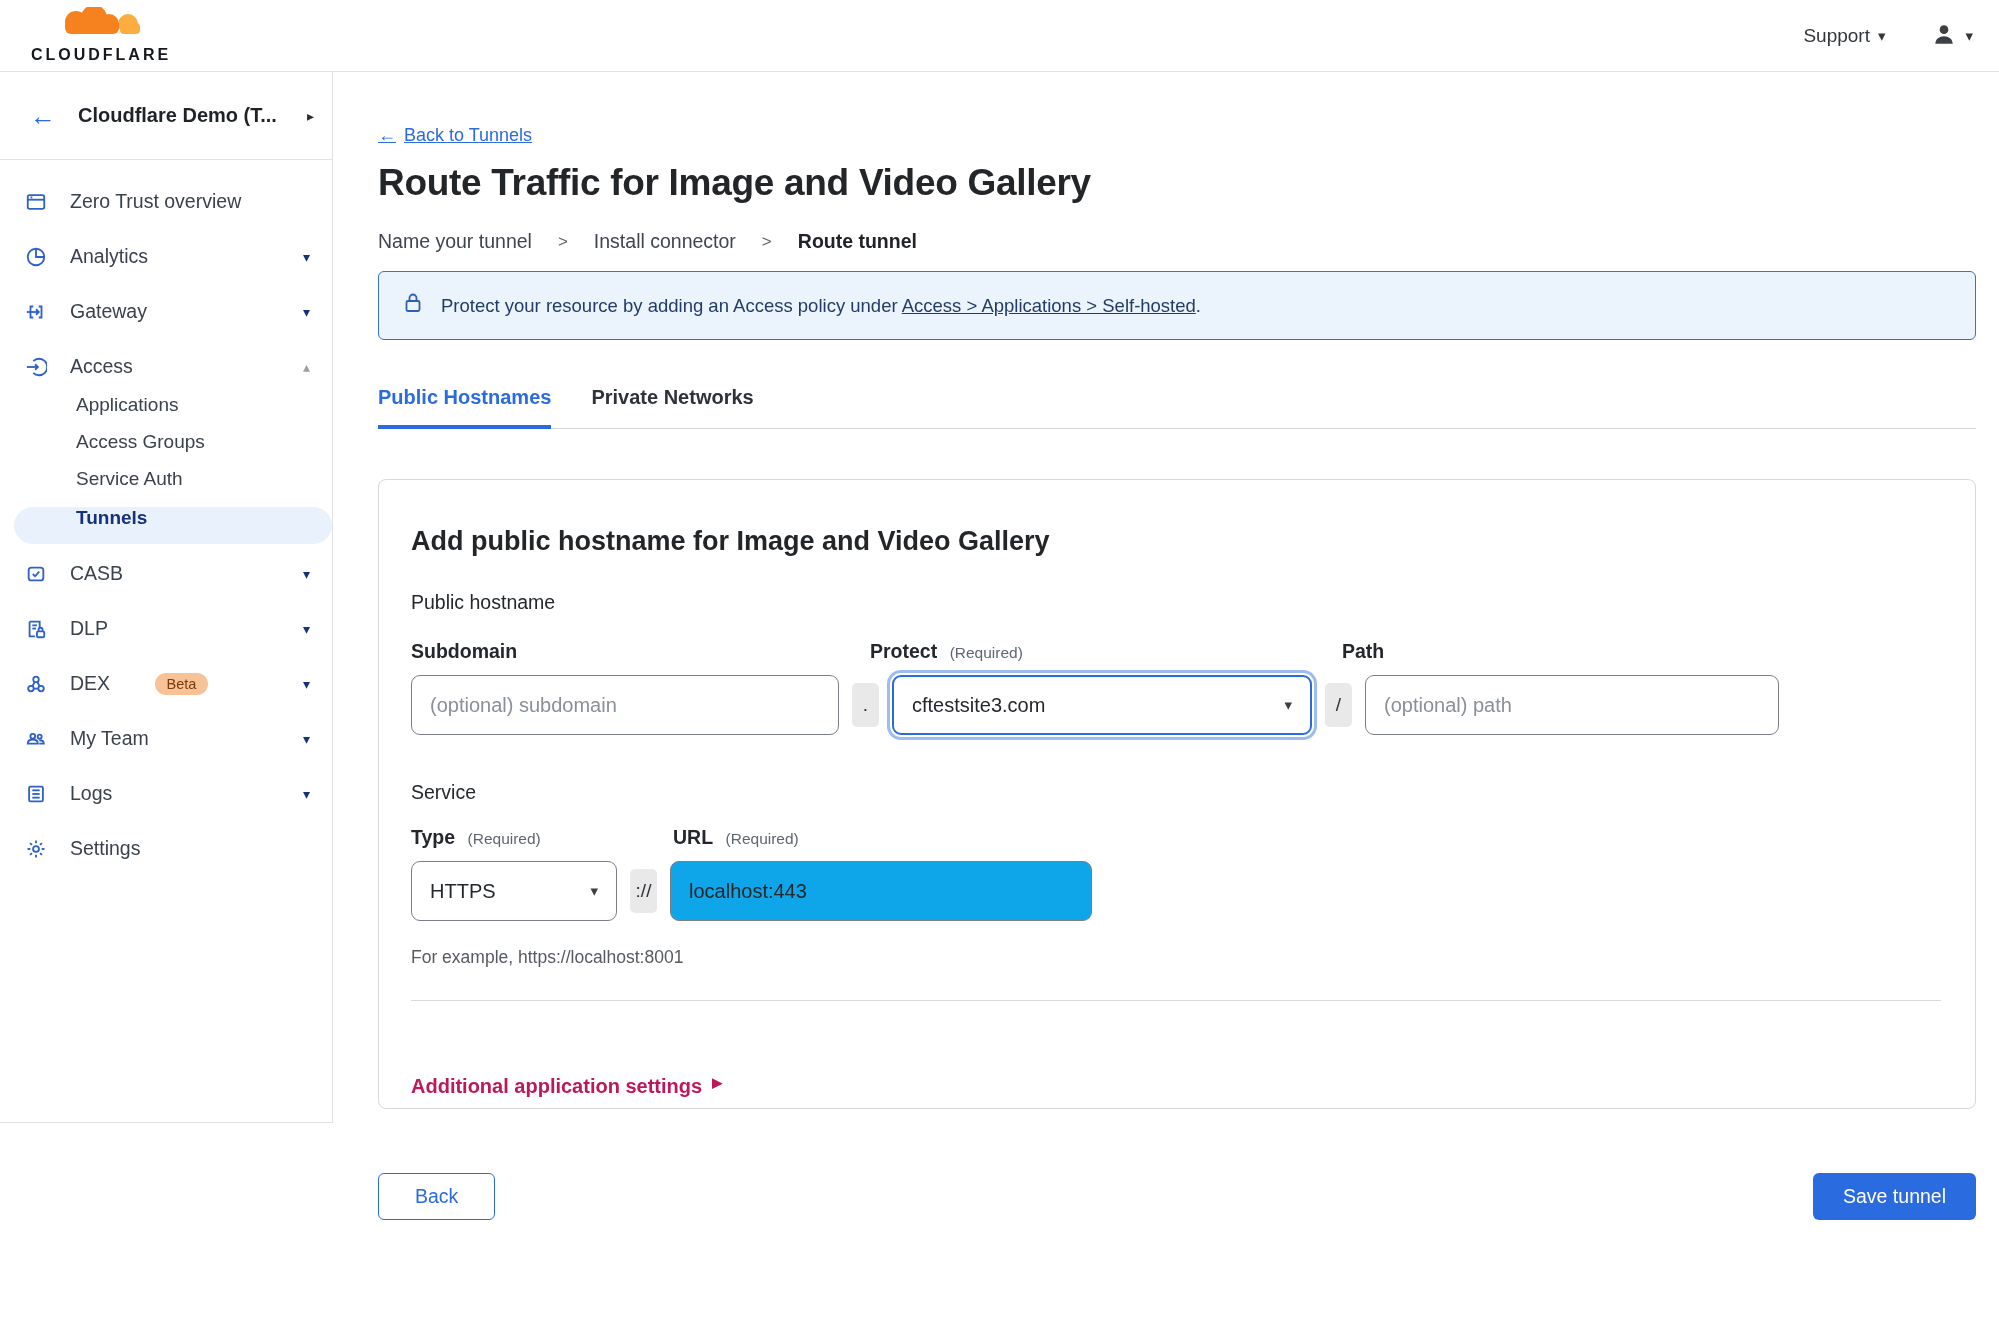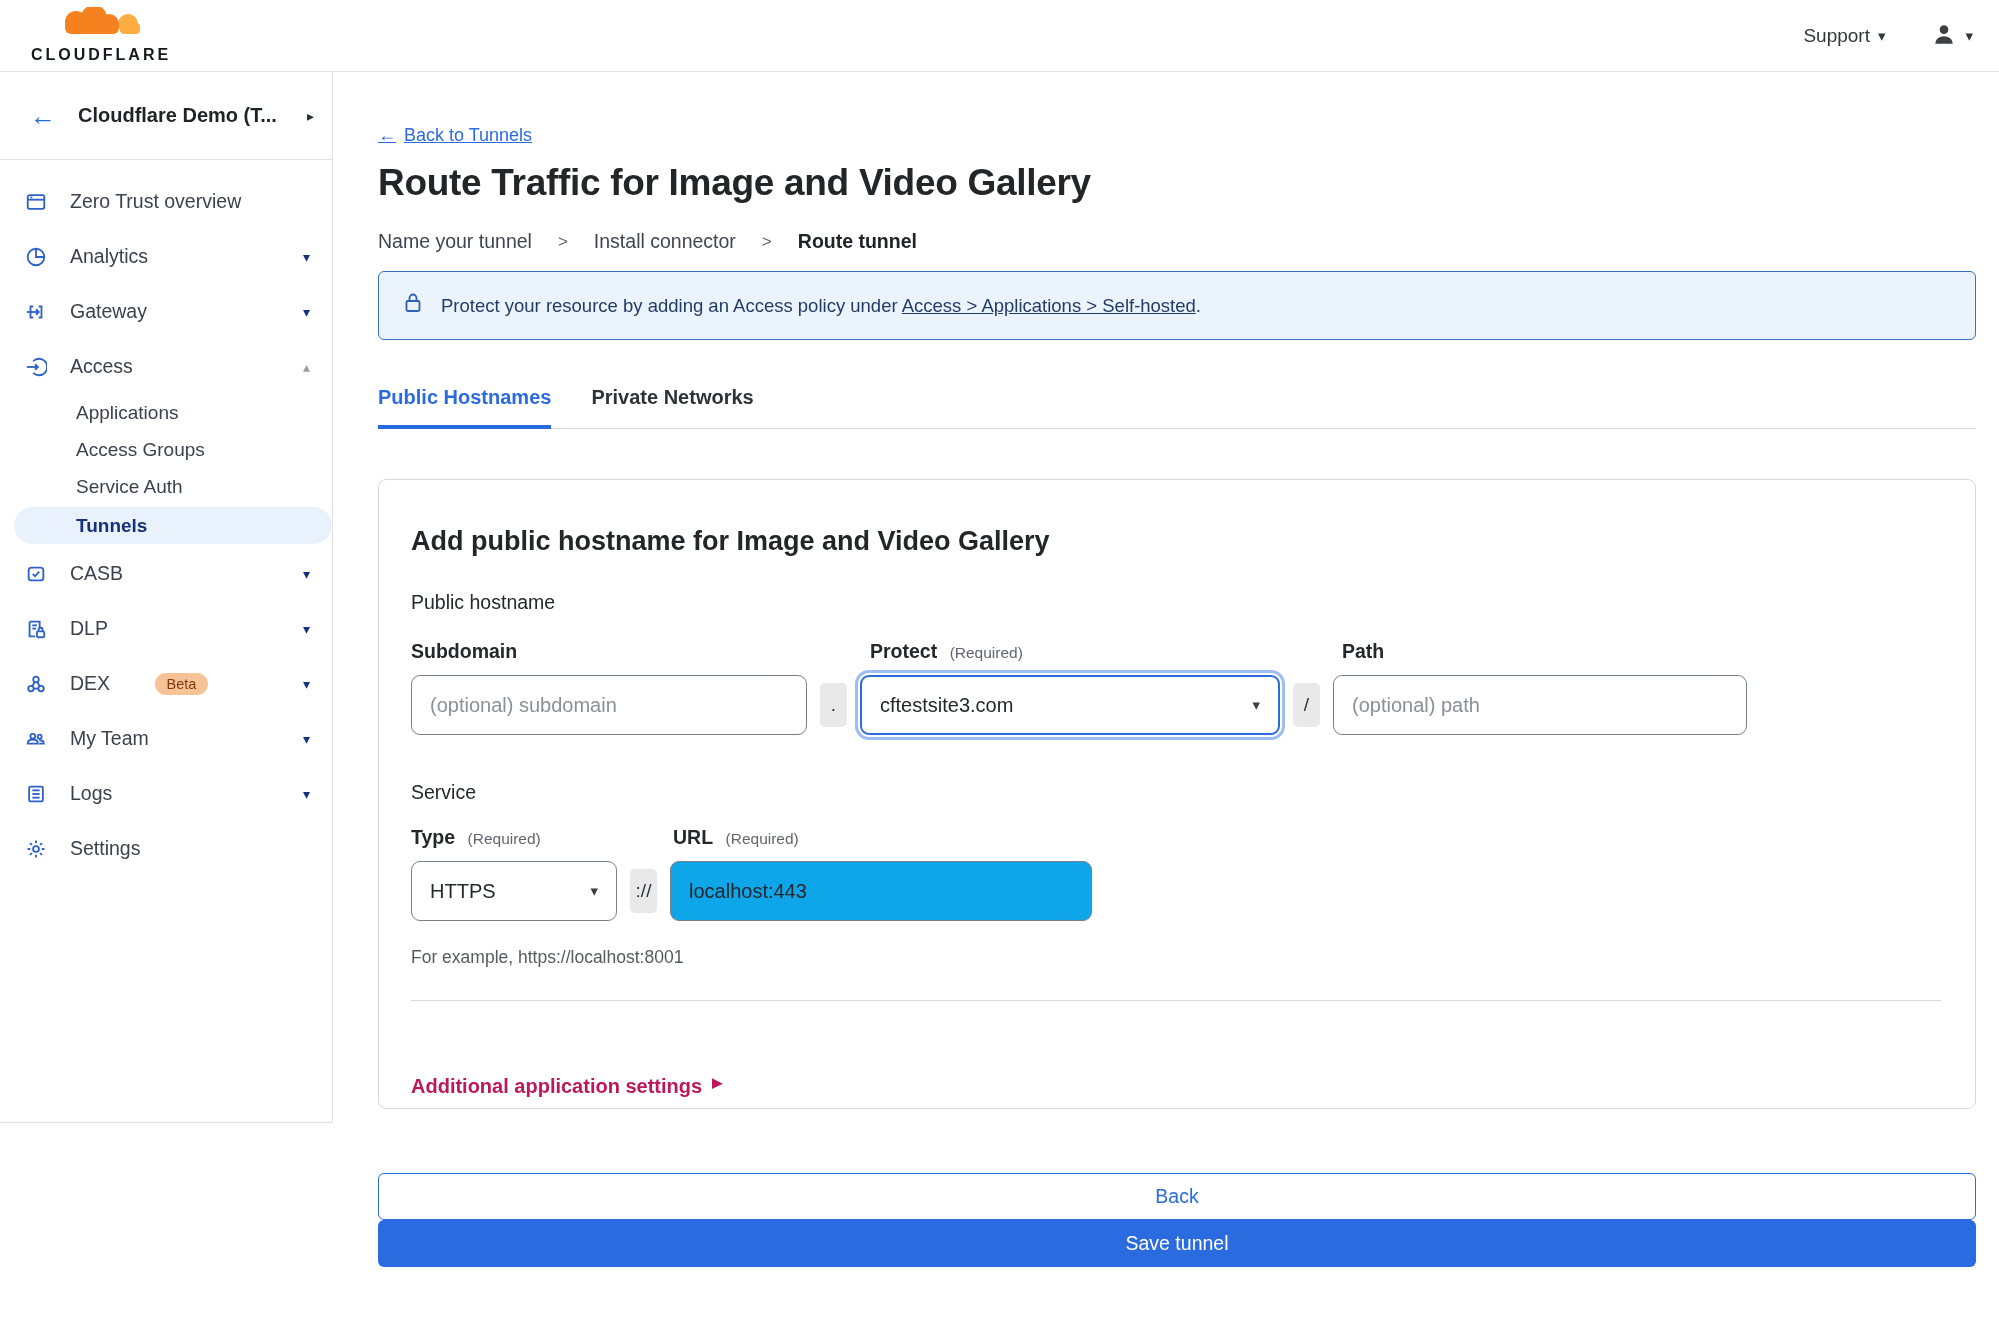"Applications" .sub-item { align-items: center -> none }
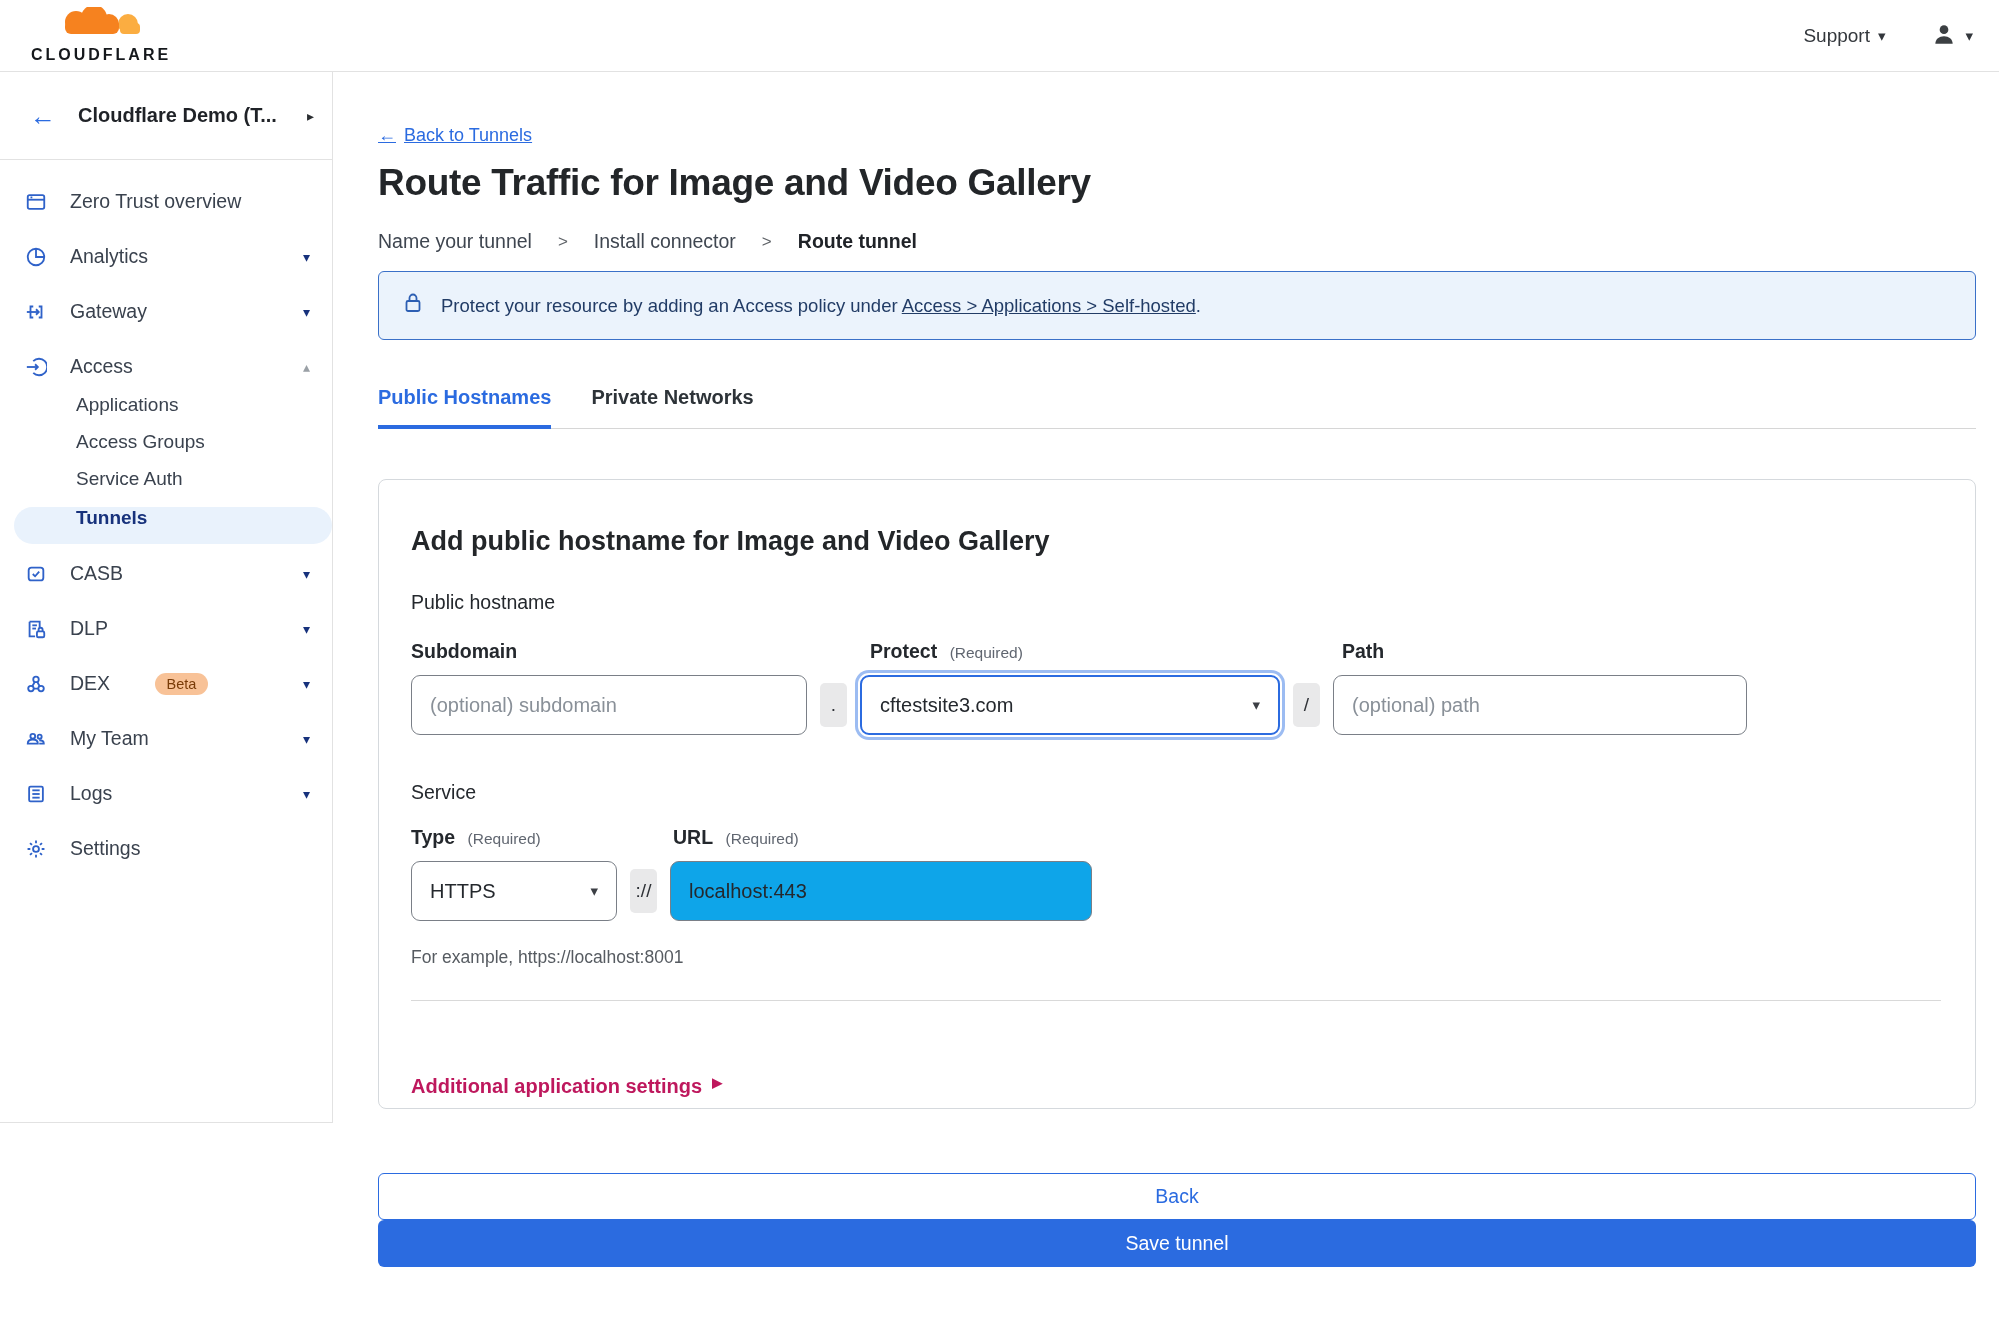"(optional) subdomain" input.text-input { width: 396px -> 428px }
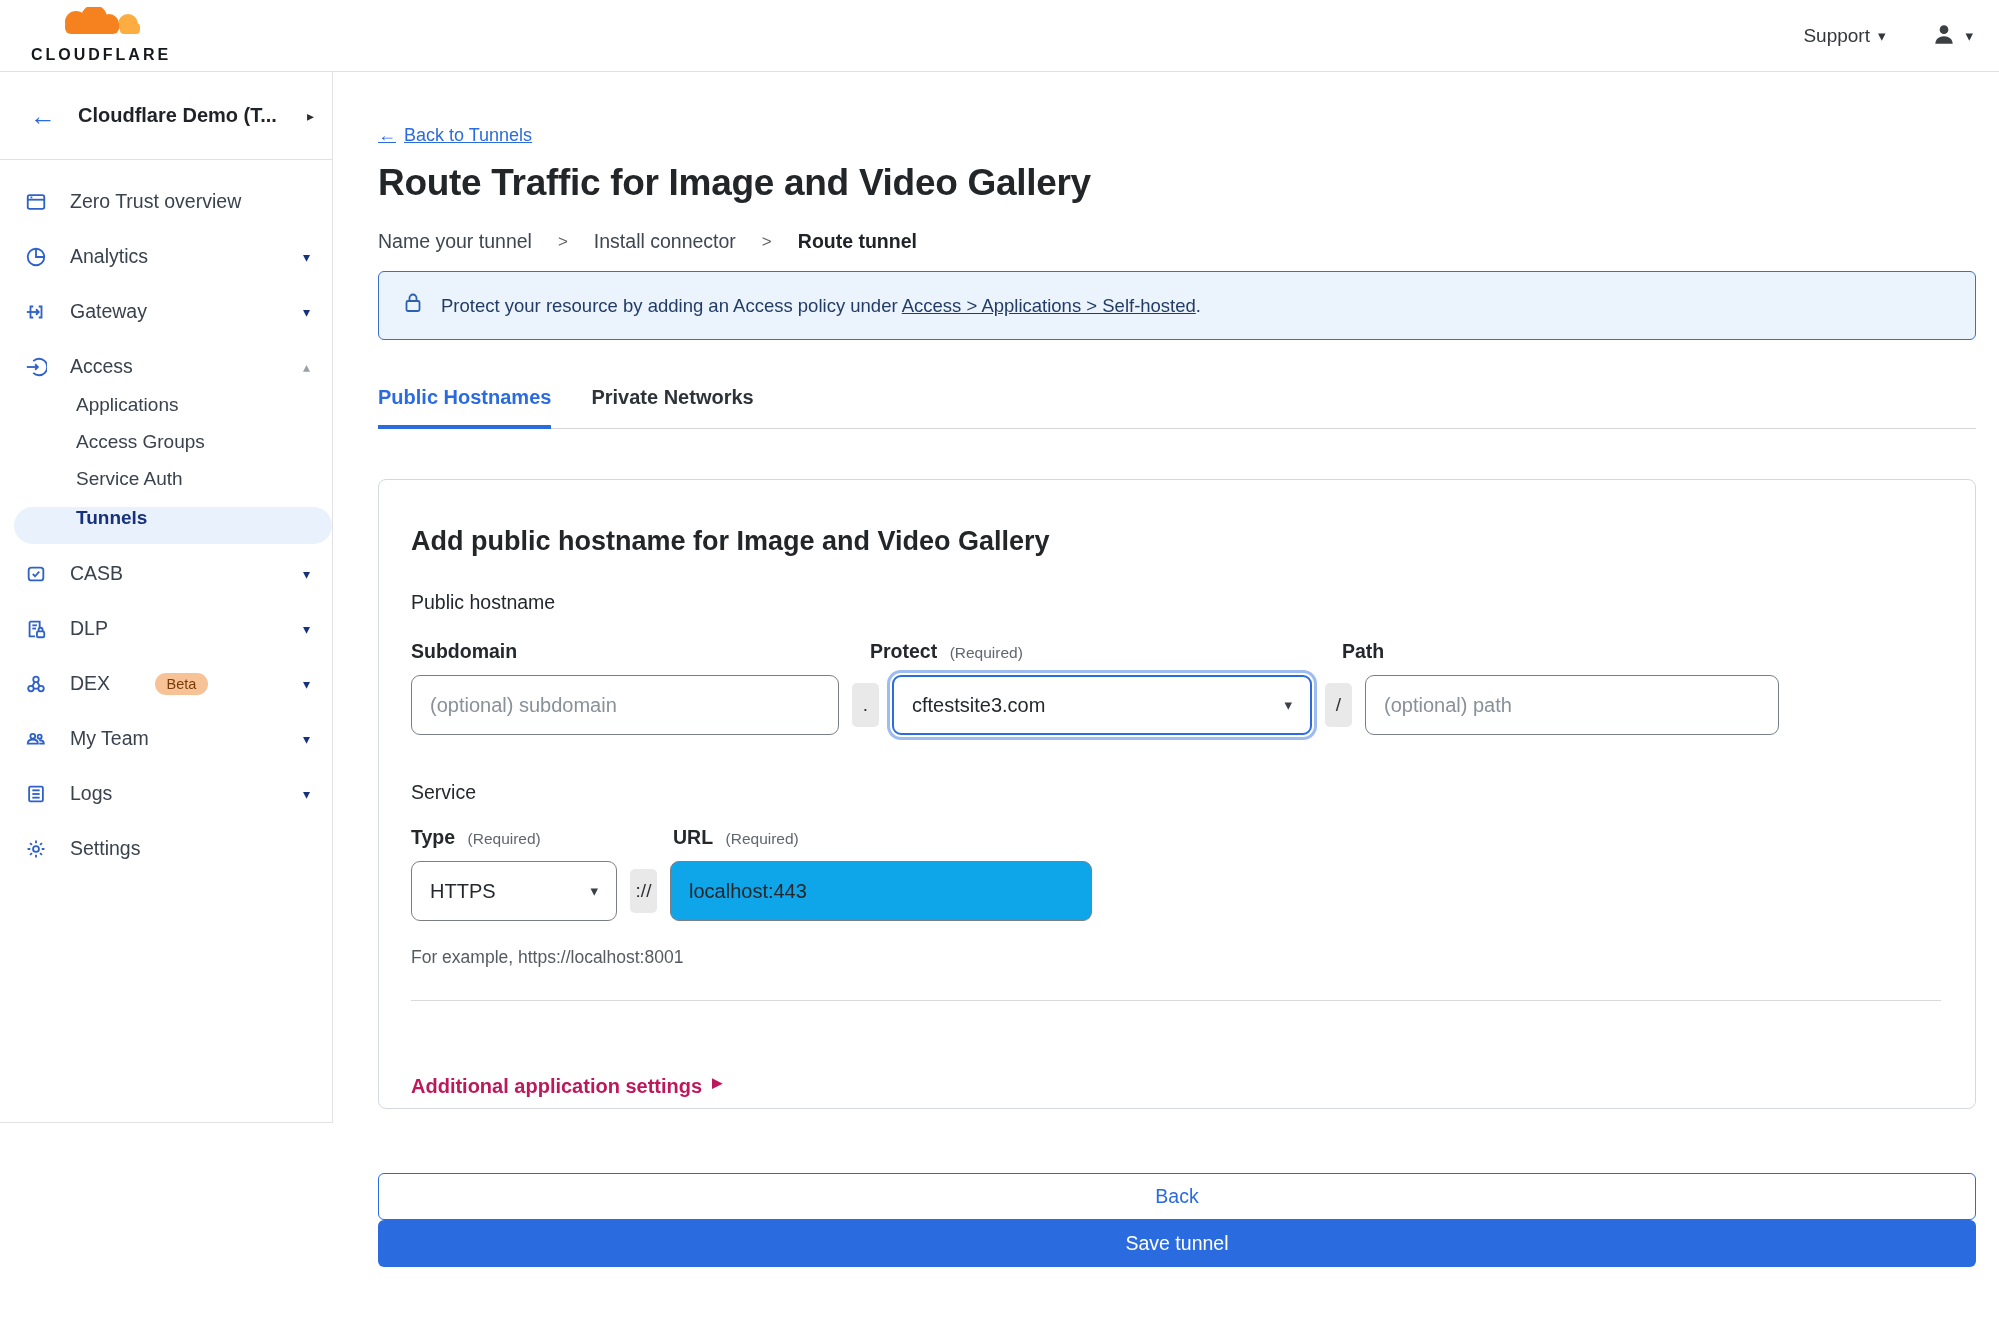"Back" .footer-row { flex-direction: column -> none }
